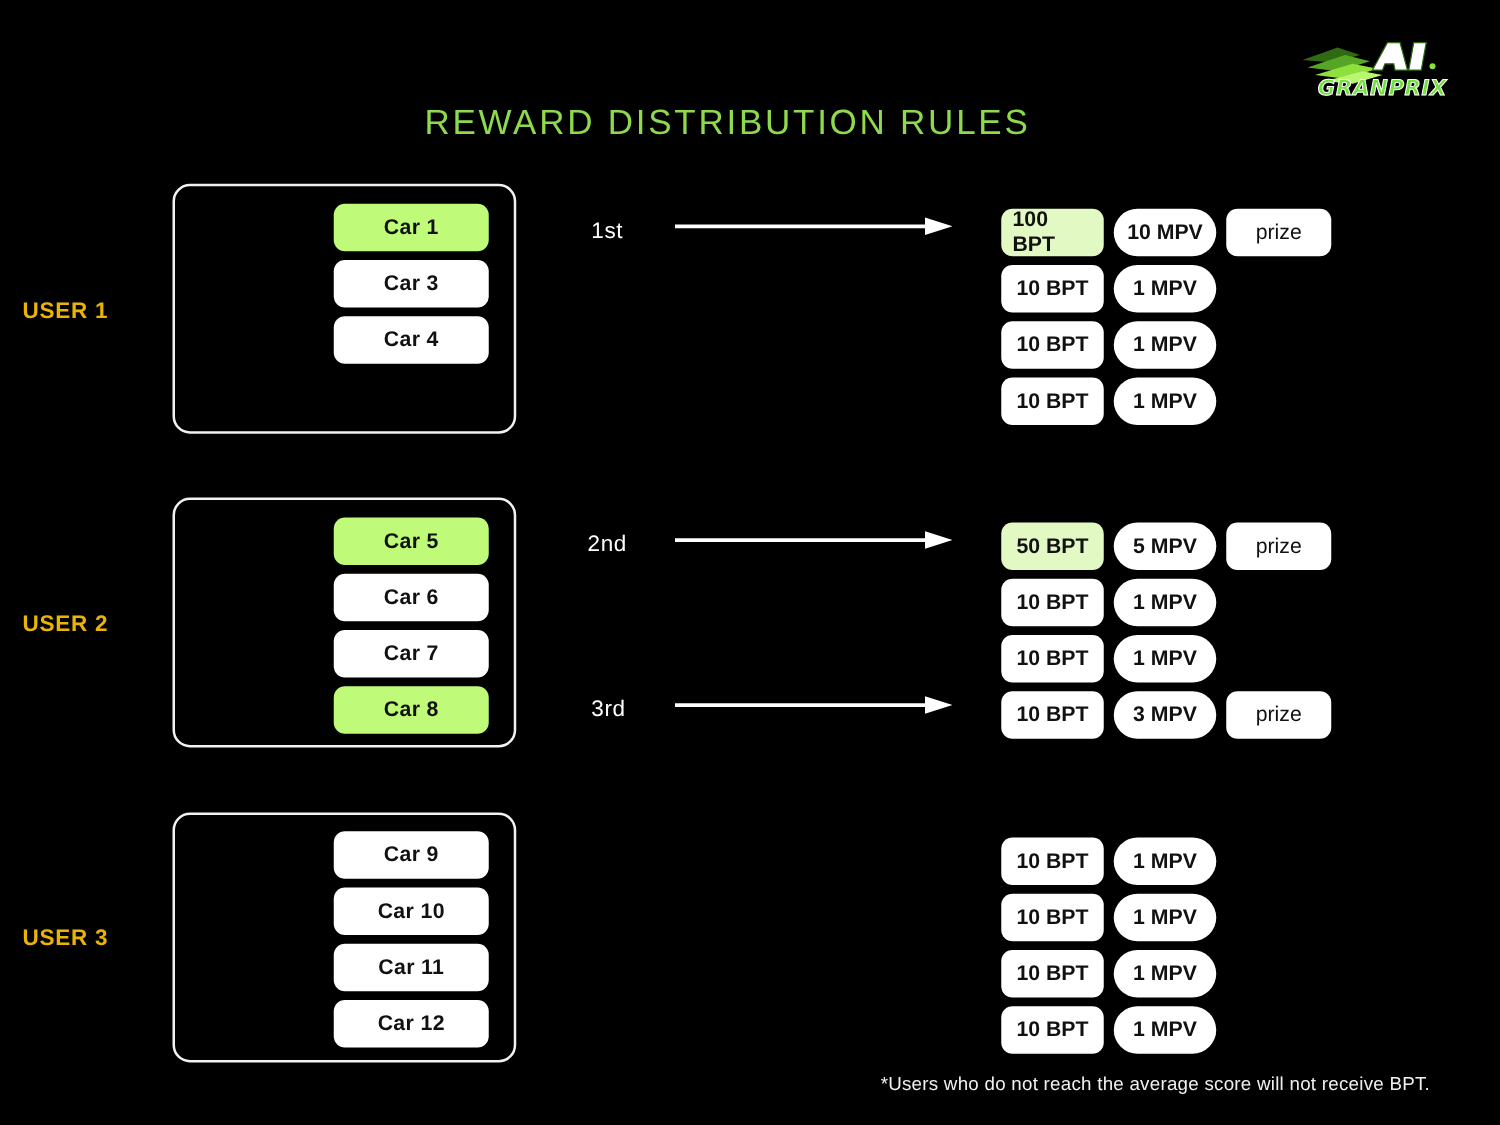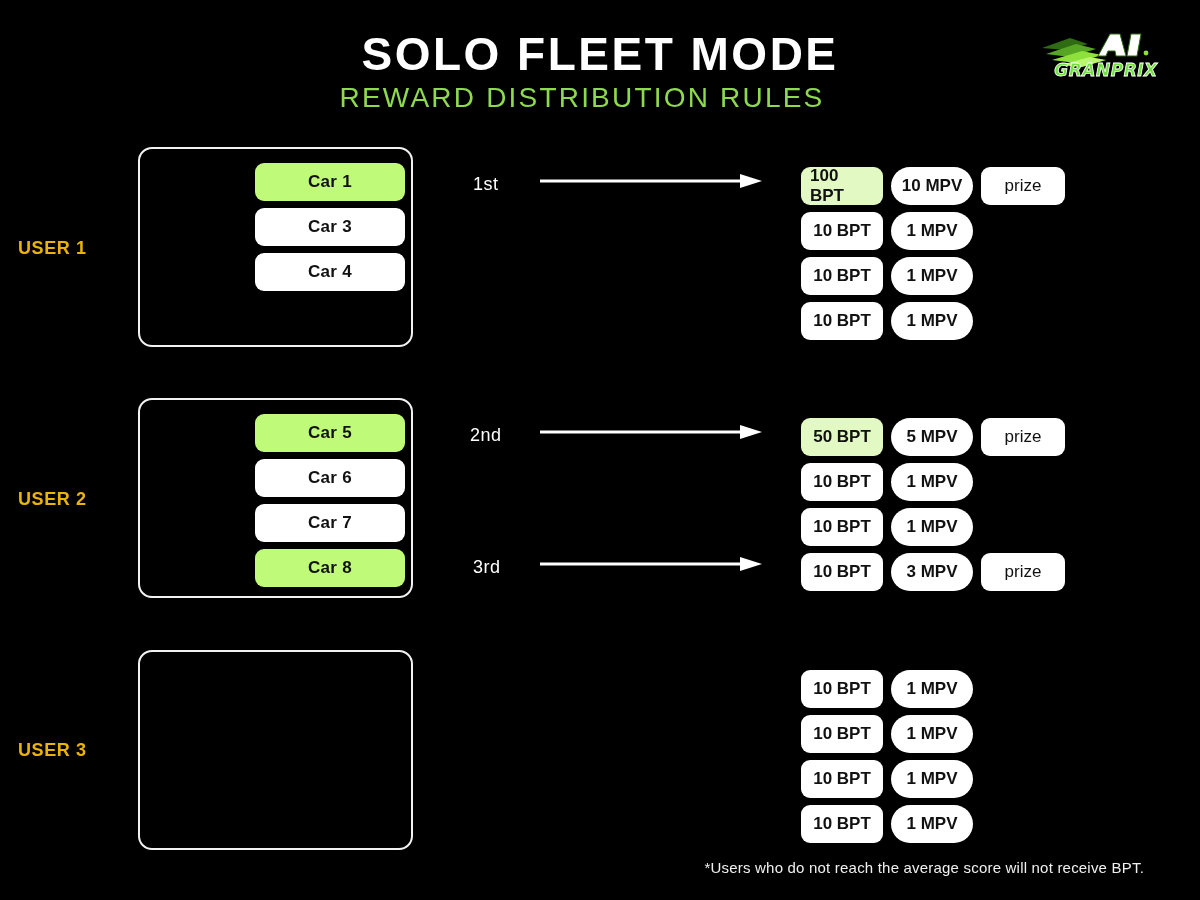"SOLO FLEET MODE" div.title { html: <div>SOLO FLEET MODE</div> -> none }
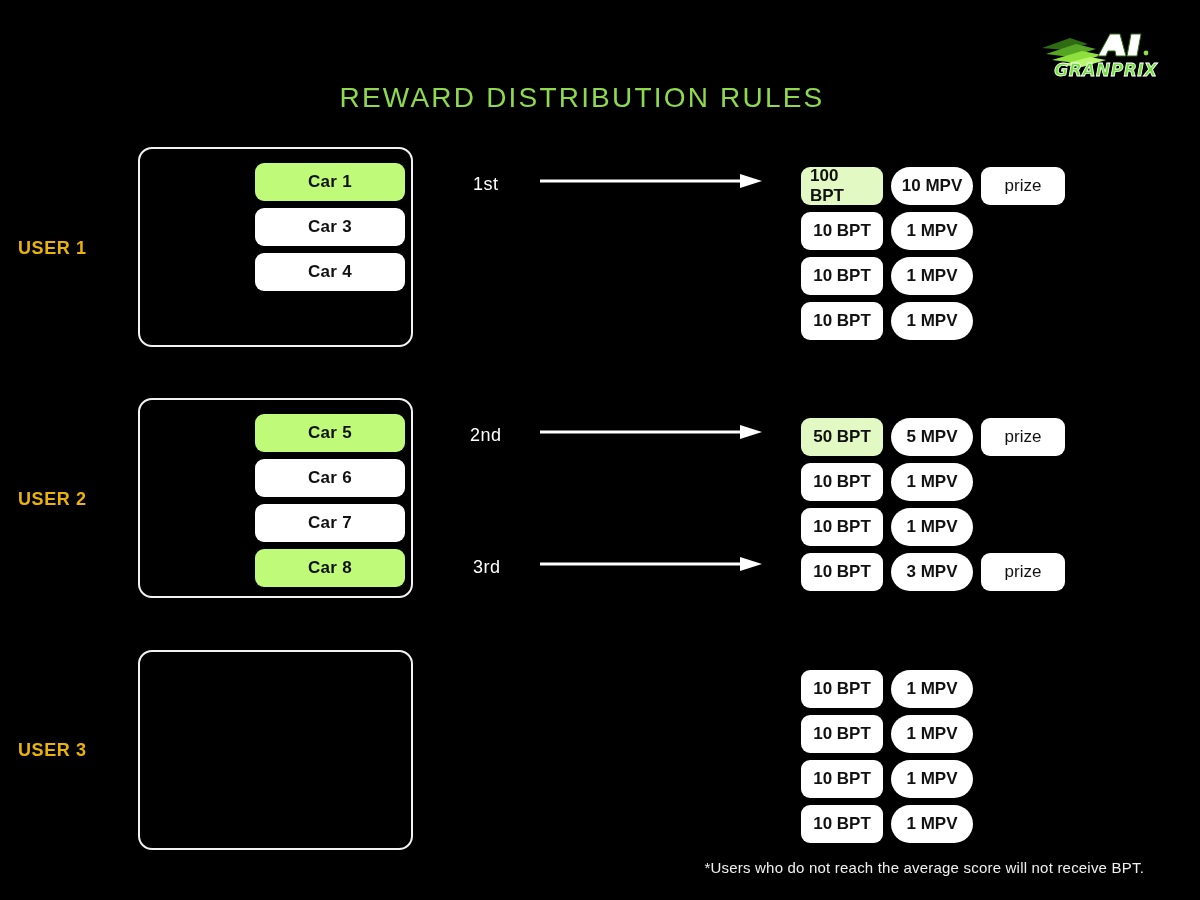"Car 1" .car-box { margin-left: none -> 12px; width: 150px -> 124px }
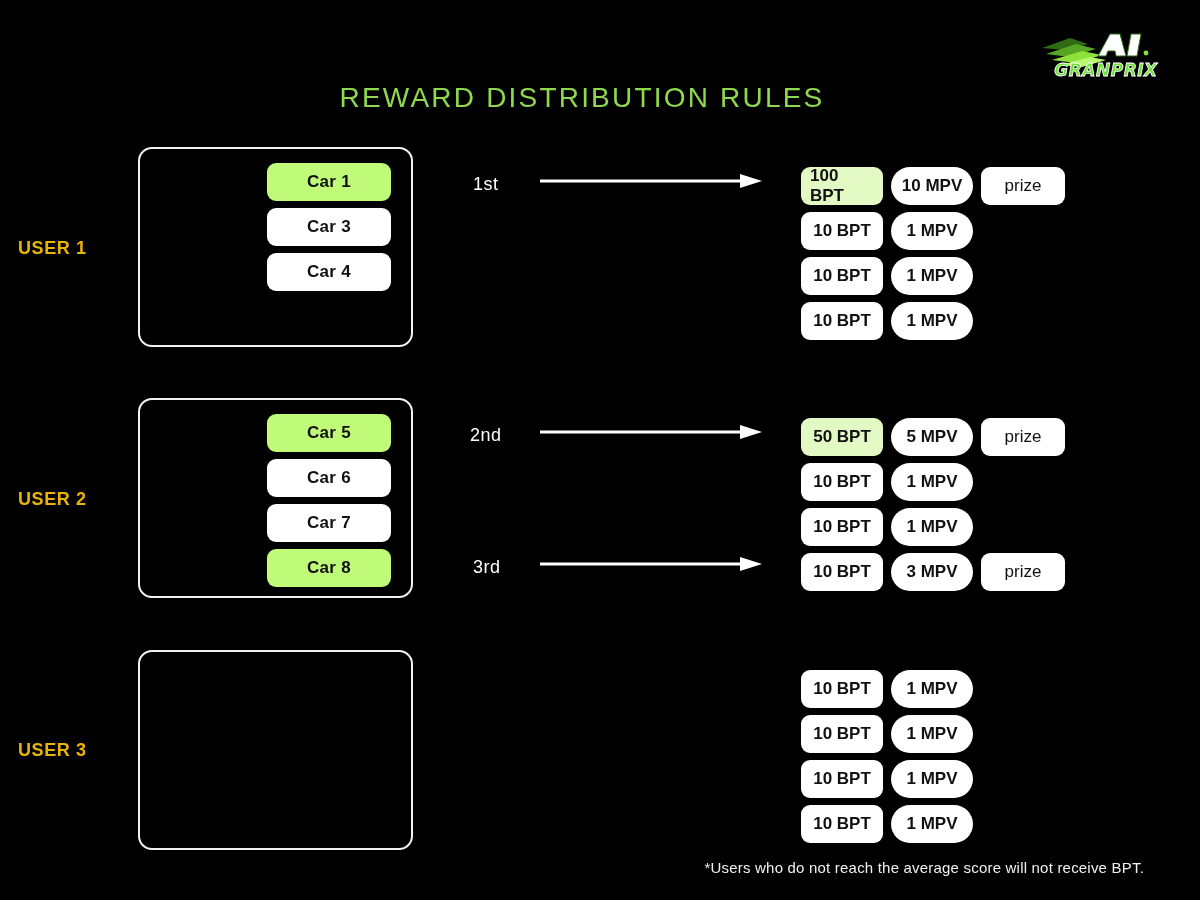"Car 9" div.car-col { html: none -> <div> <div>Car 9</div> <div>Car 10</div> <div>Car 11</div> <div>Car 12</div> </div> }
